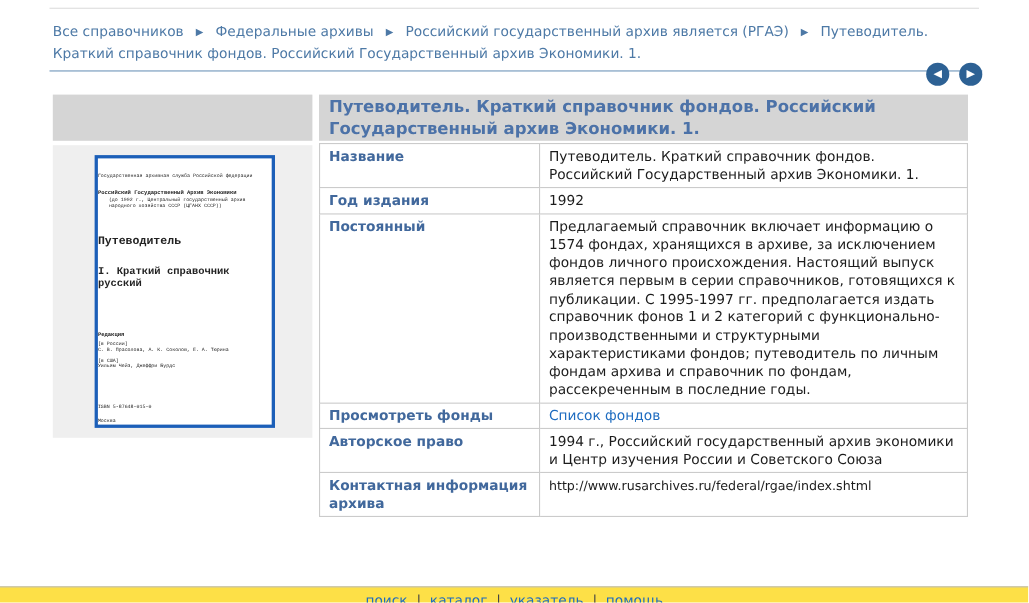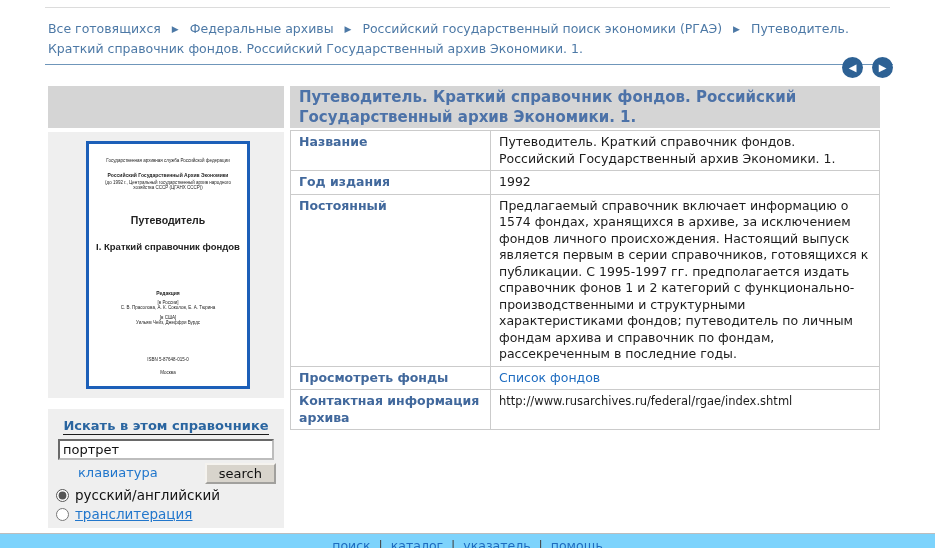"Все готовящихся" span.crumb { text: готовящихся -> справочников }
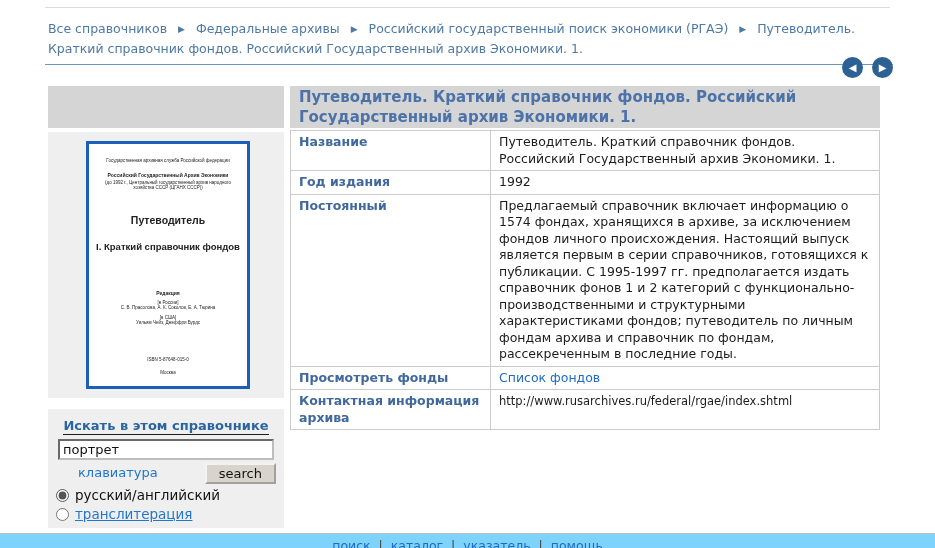"Российский государственный поиск" span.crumb { text: поиск экономики -> архив является }
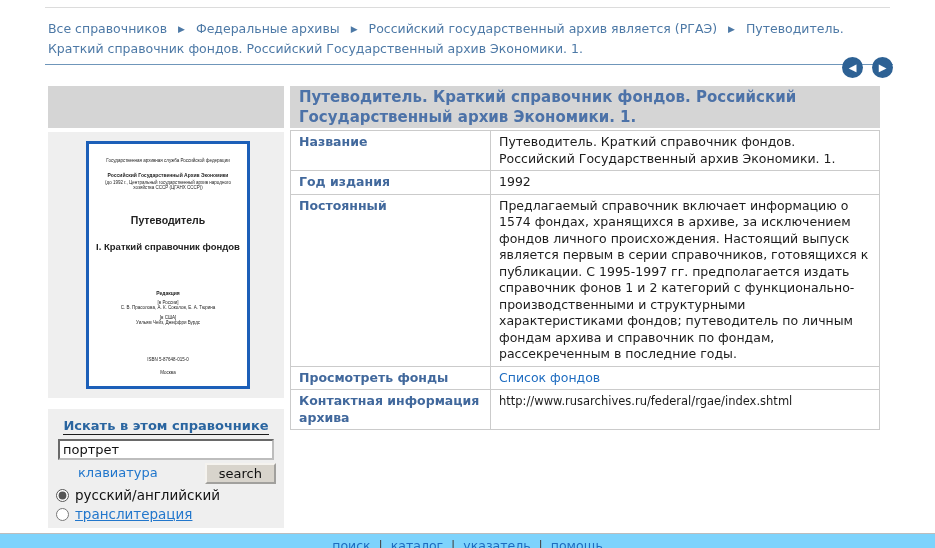"Путеводитель" .cover { font-family: Liberation Sans, sans-serif -> Liberation Mono, monospace; text-align: center -> none }
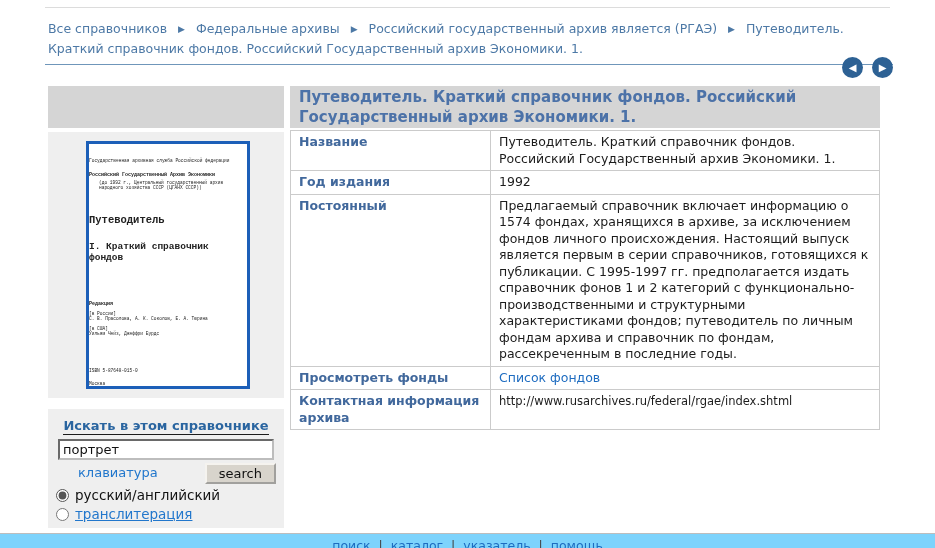"I. Краткий справочник фондов" div.cv4 { text: фондов -> русский }
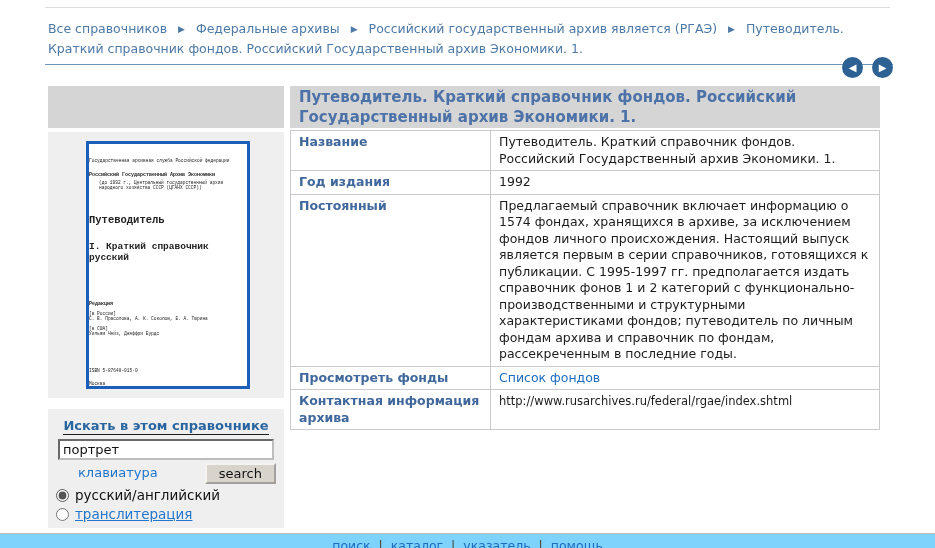"Авторское право" tr { html: none -> <tr> <td>Авторское право</td> <td>1994 г., Российский государственный архив экономики и Центр изучения России и Советского Союза</td> </tr> }
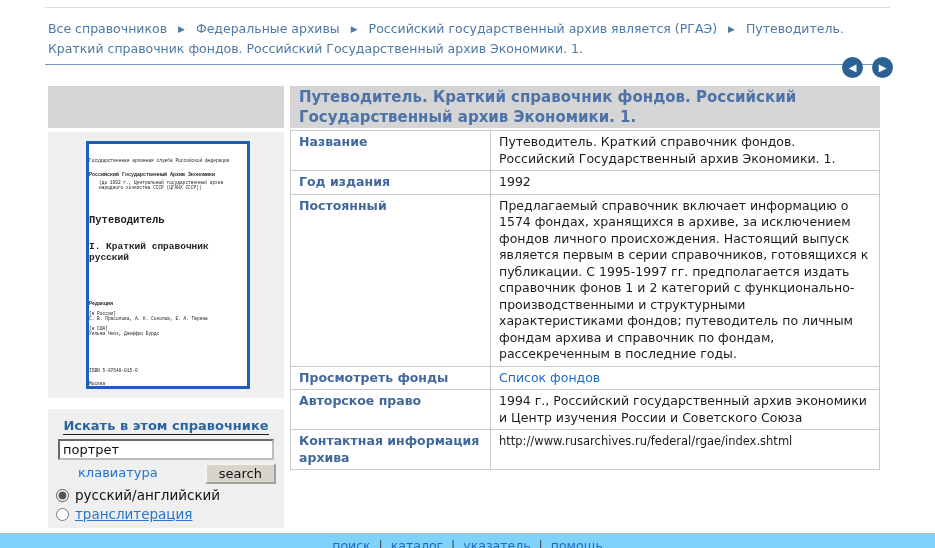"Искать в этом справочнике" div.search-panel { html: <div> <div> <span>Искать в этом справочнике</span> </div> <input> <div> <span>клавиатура</span> <button>search</button> </div> <label> <input> <span>русский/английский</span> </label> <label> <input> <span>транслитерация</span> </label> </div> -> none }
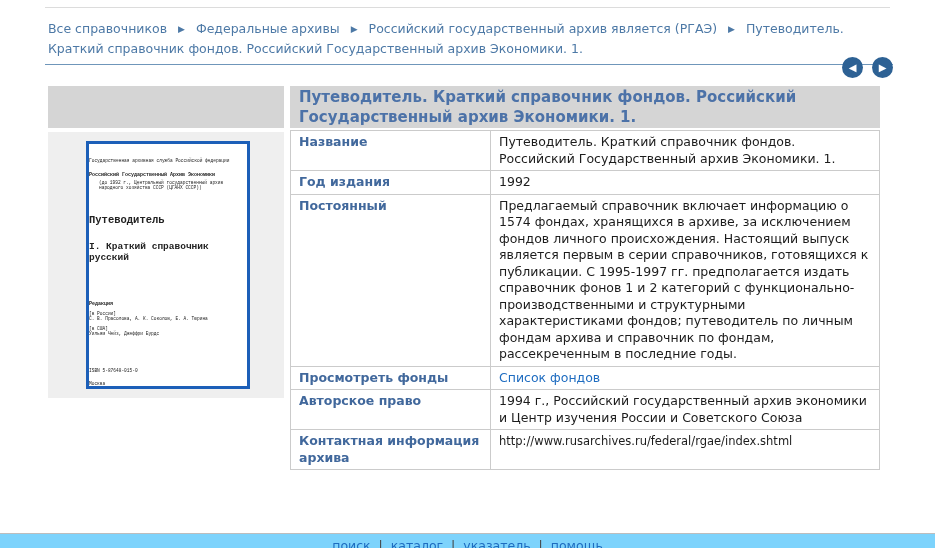"поиск | каталог | указатель" .footer { background: #7dd3fc -> #fde047 }
